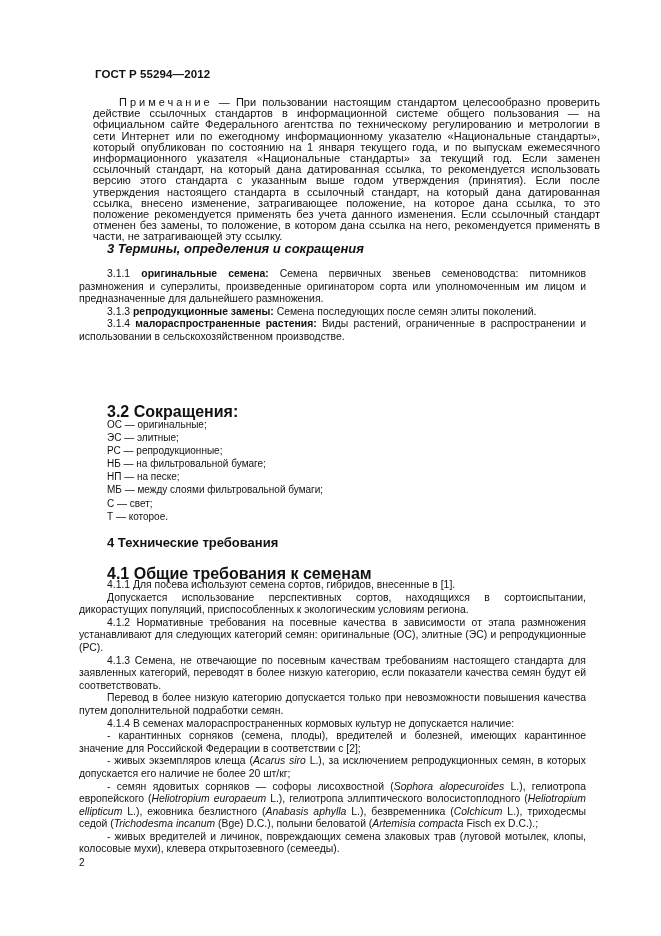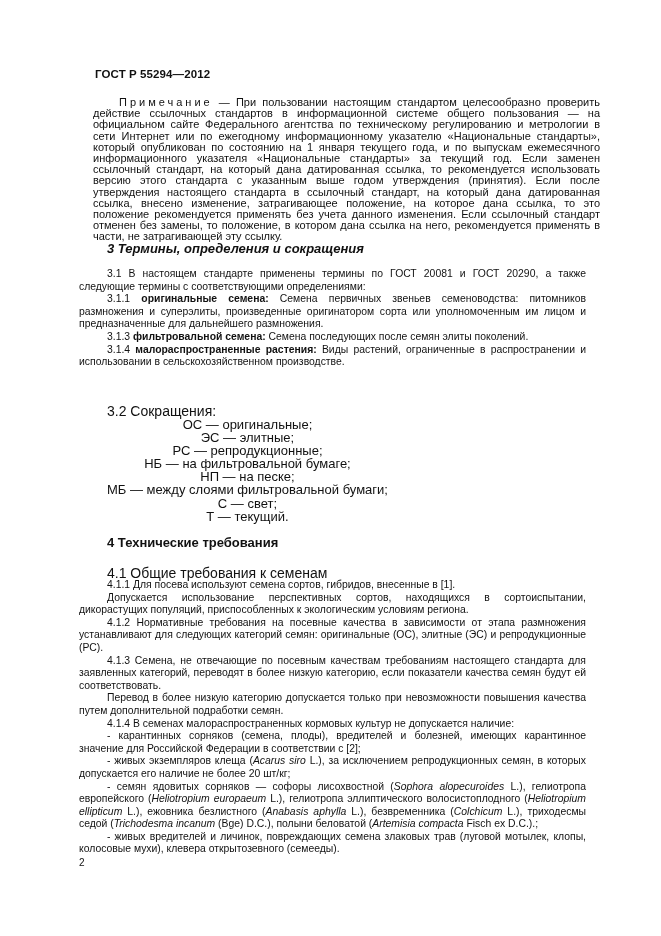"3.1 В настоящем стандарте применены" p { html: <p>3.1 В настоящем стандарте применены термины по ГОСТ 20081 и ГОСТ 20290, а также следующие термины с соответствующими определениями:</p> -> none }
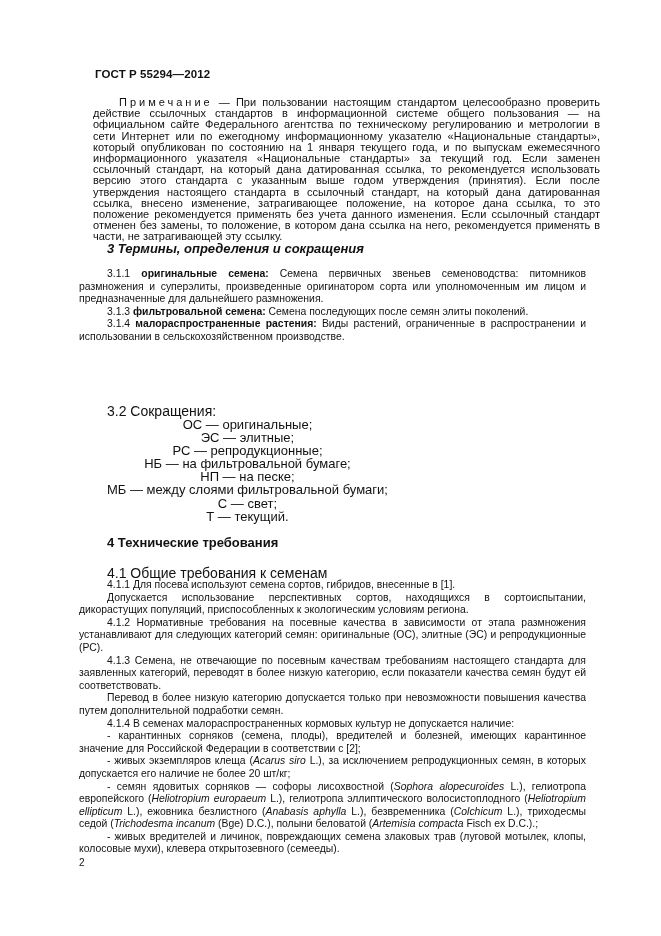"фильтровальной семена:" b { text: фильтровальной семена -> репродукционные замены }
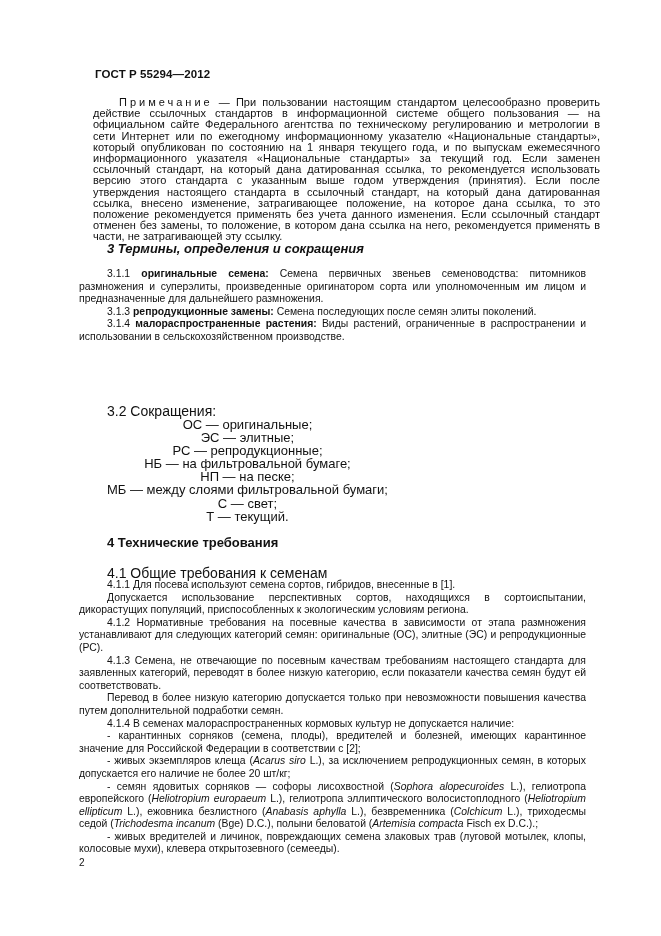"3.2 Сокращения:" .h3 { font-size: 14px -> 16px; font-weight: normal -> bold }
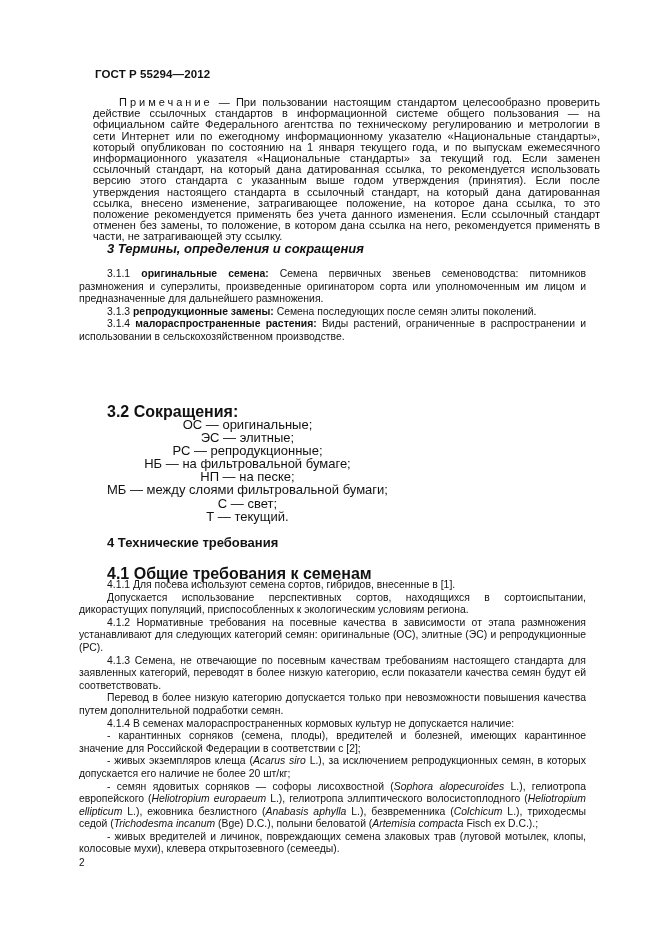"ОС — оригинальные;" .abbr { font-size: 13px -> 10px; text-align: center -> none }
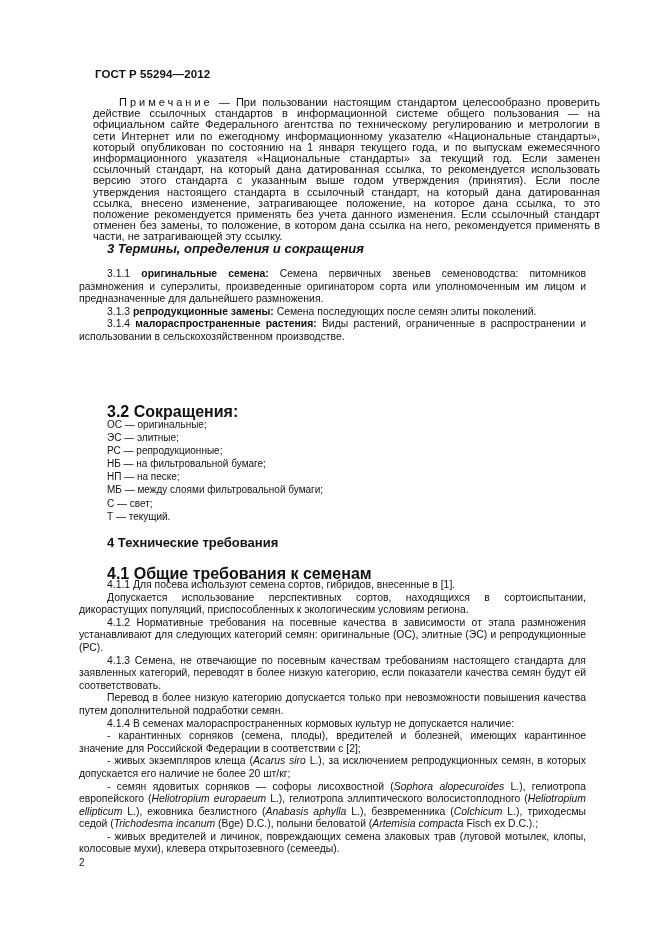"Т — текущий." div { text: текущий -> которое }
